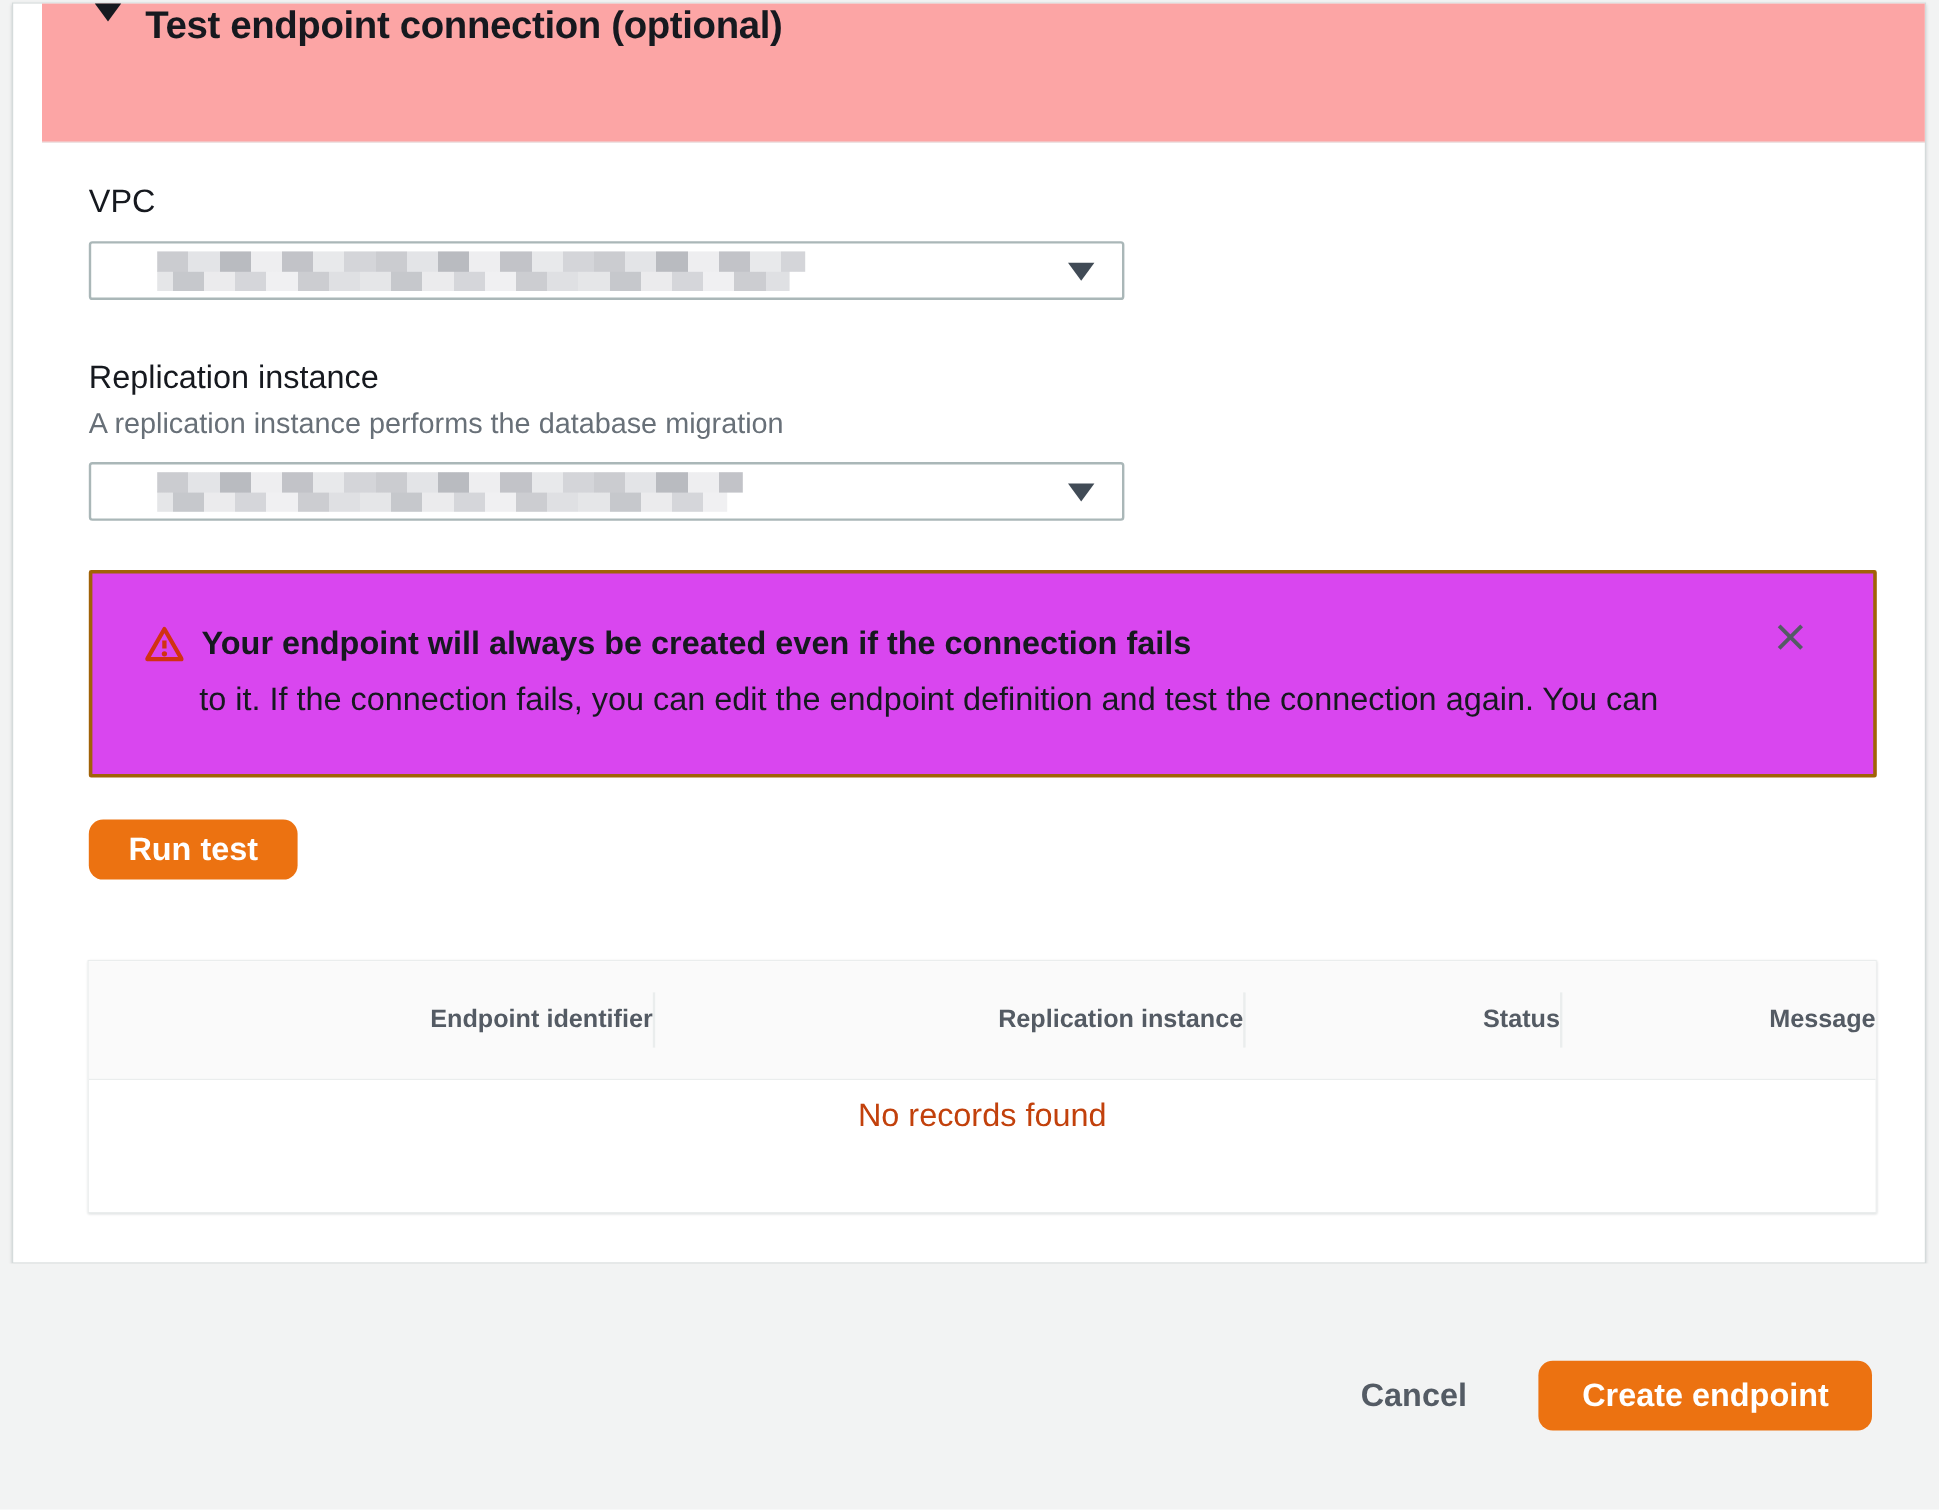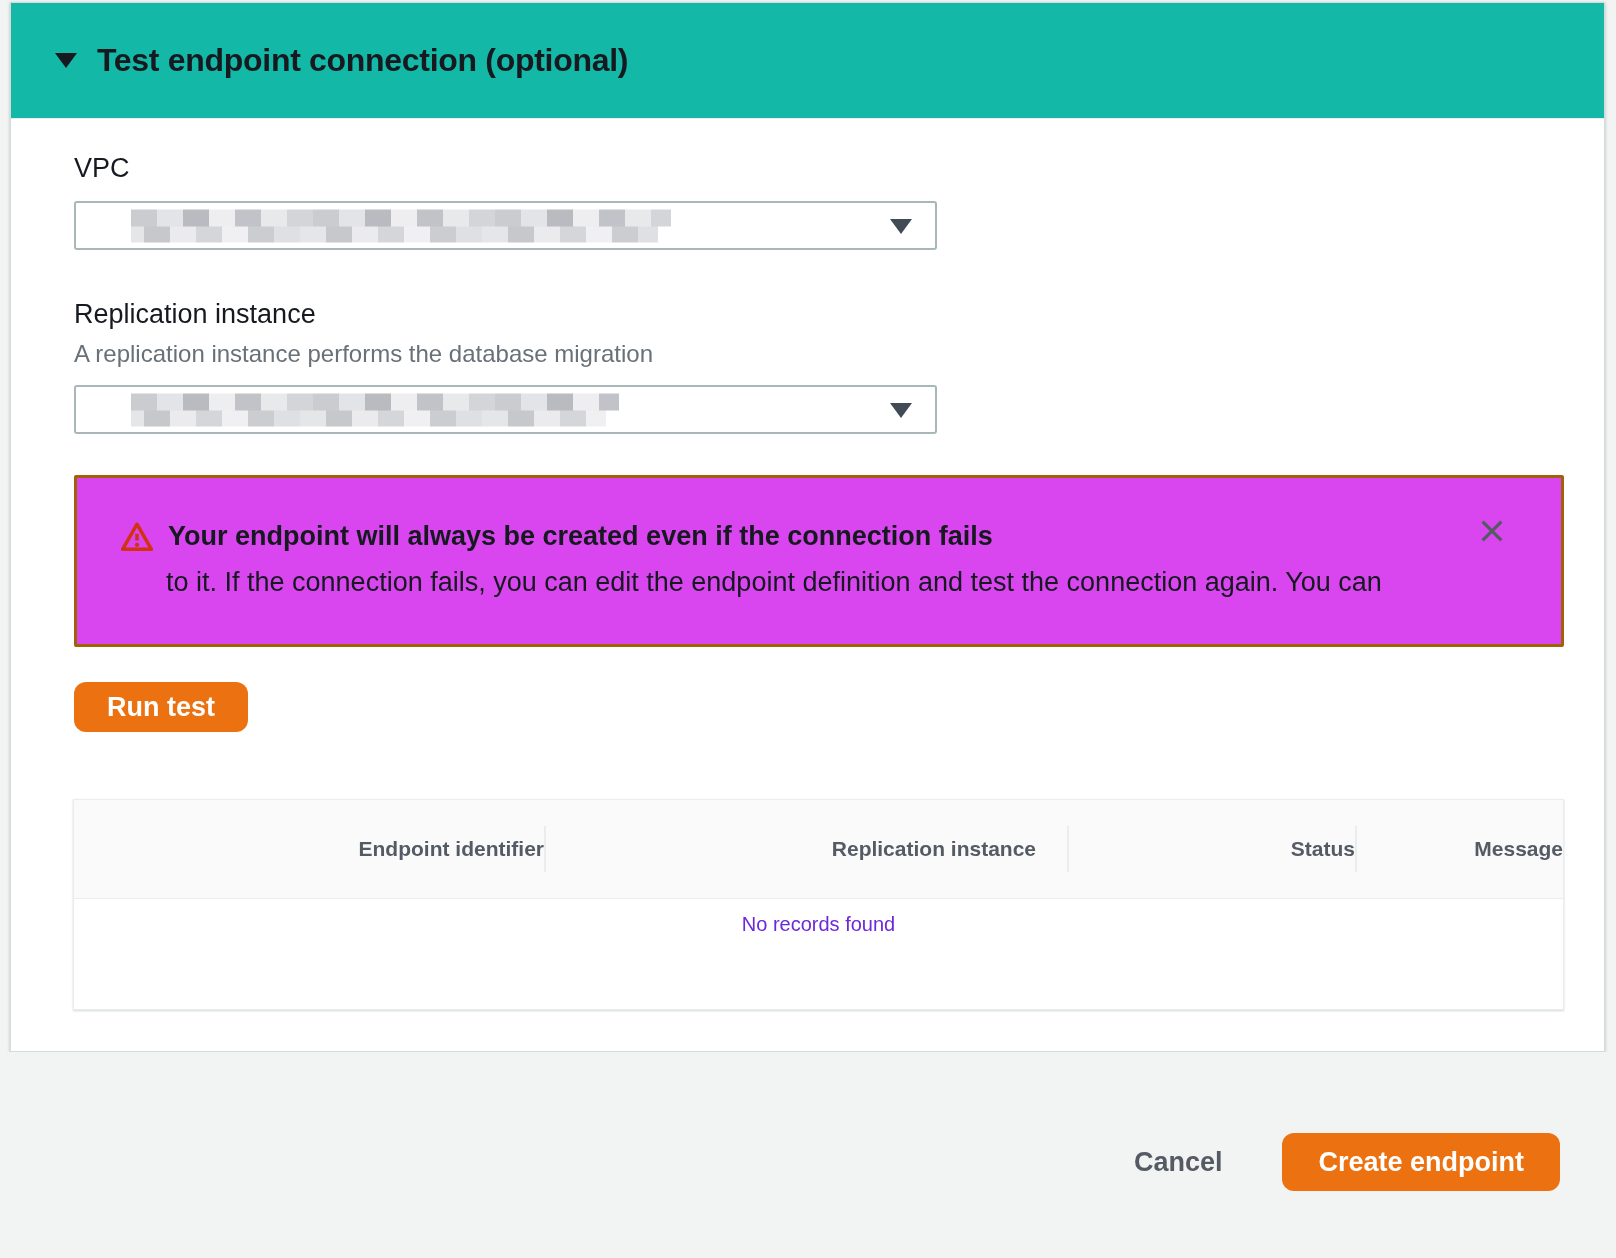"Test endpoint connection (optional)" .card-header { align-items: center -> flex-start; background: #14b8a6 -> #fca5a5; margin-left: none -> 24px }
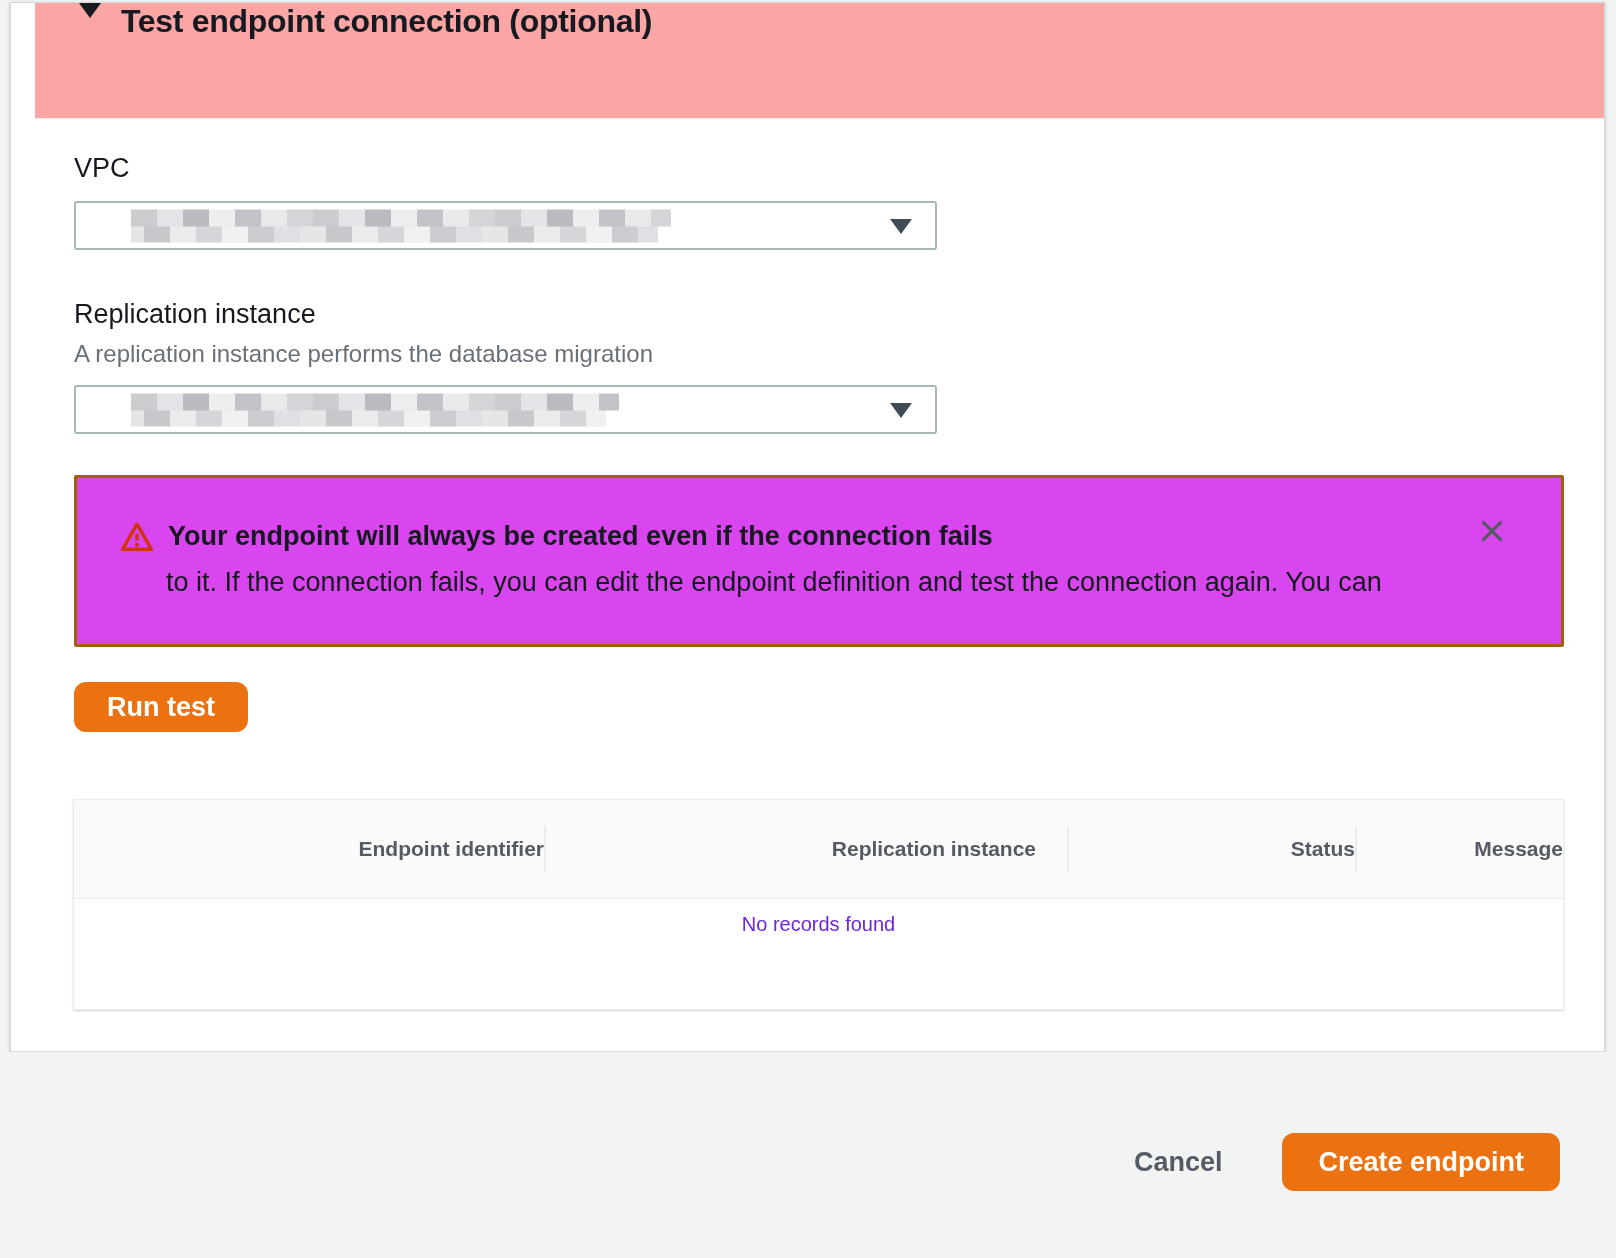"Status" .th-3 { margin-left: 31px -> none; width: 288px -> 264px }
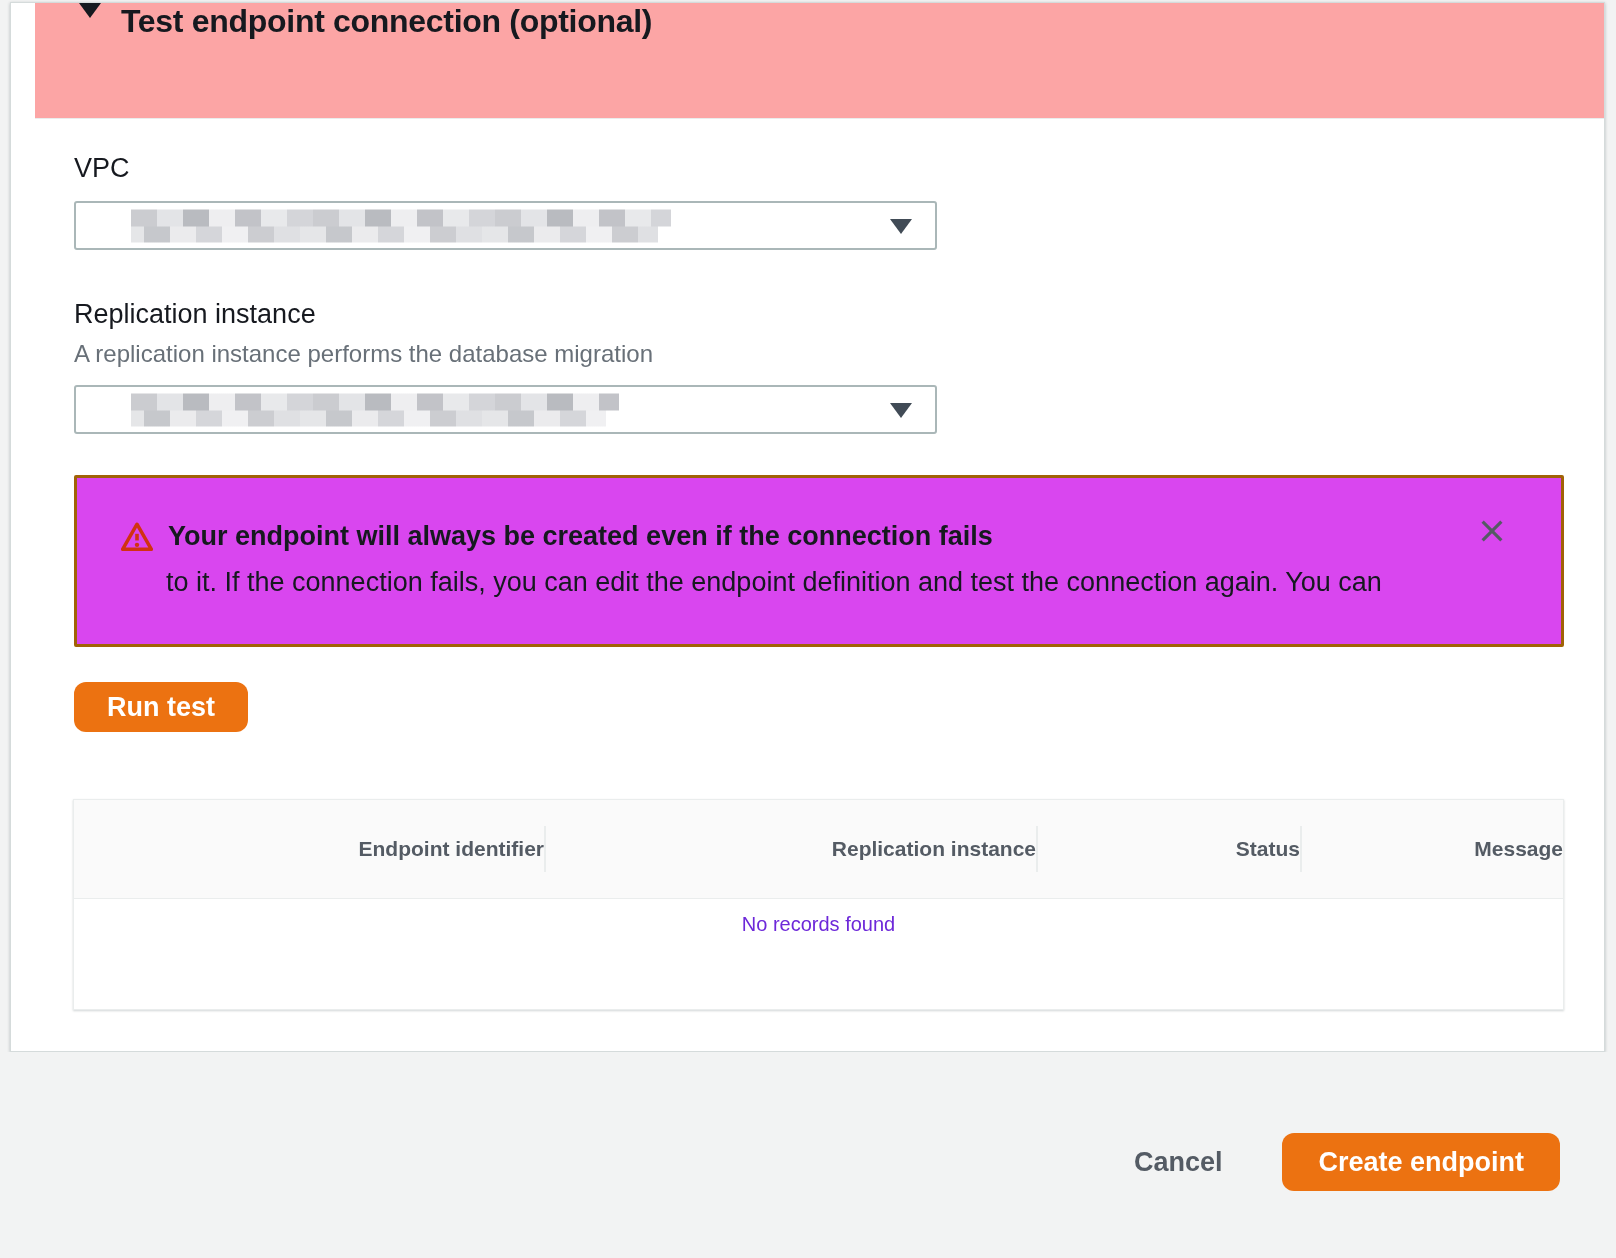"No records found" .table-empty { color: #6d28d9 -> #c2410c; font-size: 20px -> 27px }
